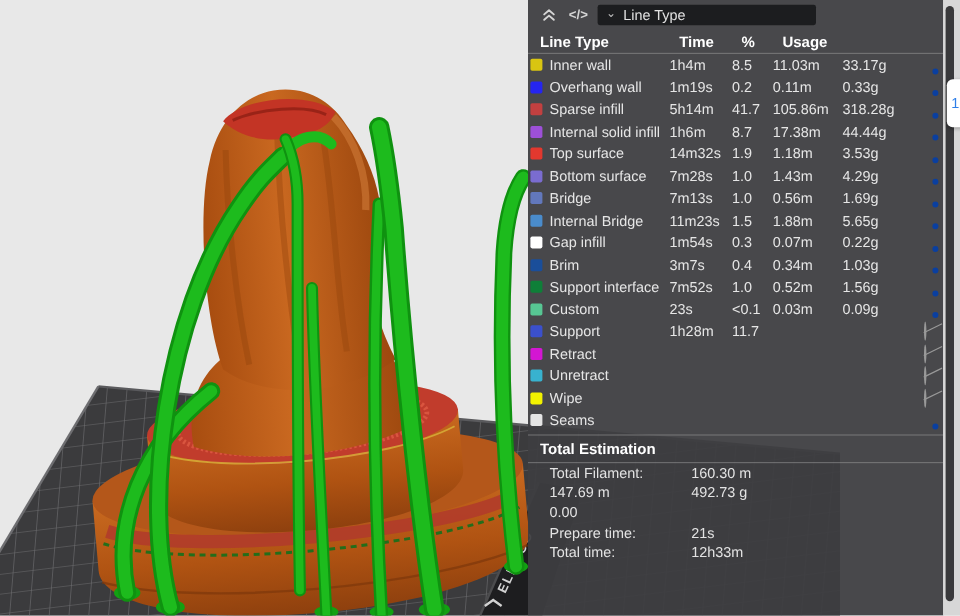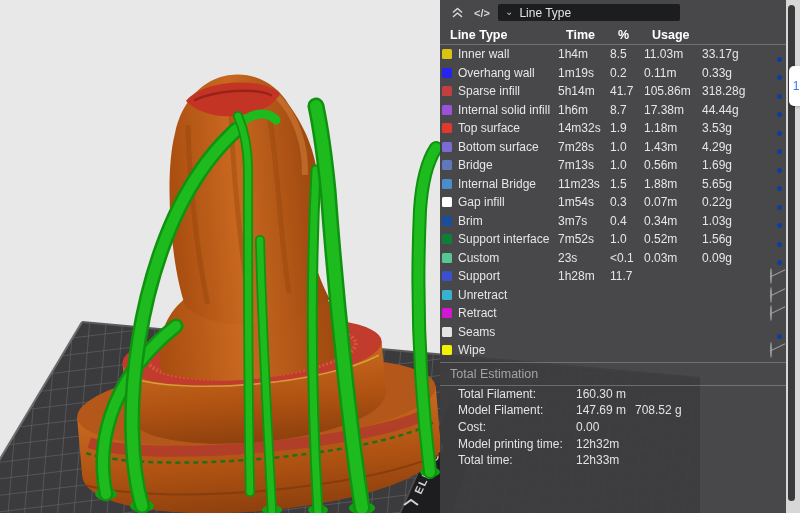"Unretract" div.row { order: before "Retract" -> after "Retract" }
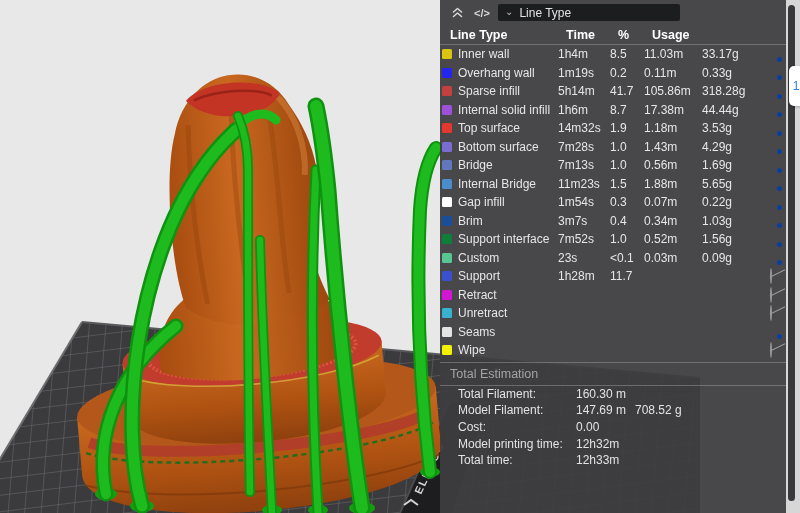"Seams" div.row { order: before "Wipe" -> after "Wipe" }
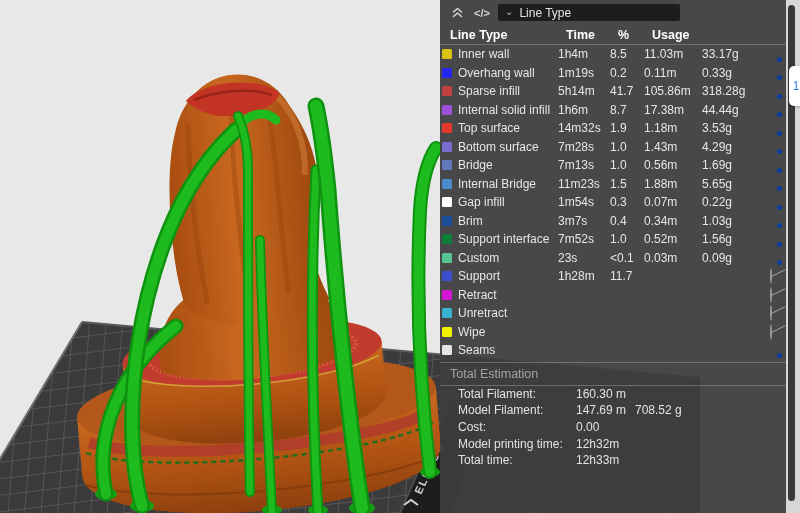"Total Estimation" .totals-title { color: #a3a3a3 -> #ffffff; font-weight: normal -> bold }
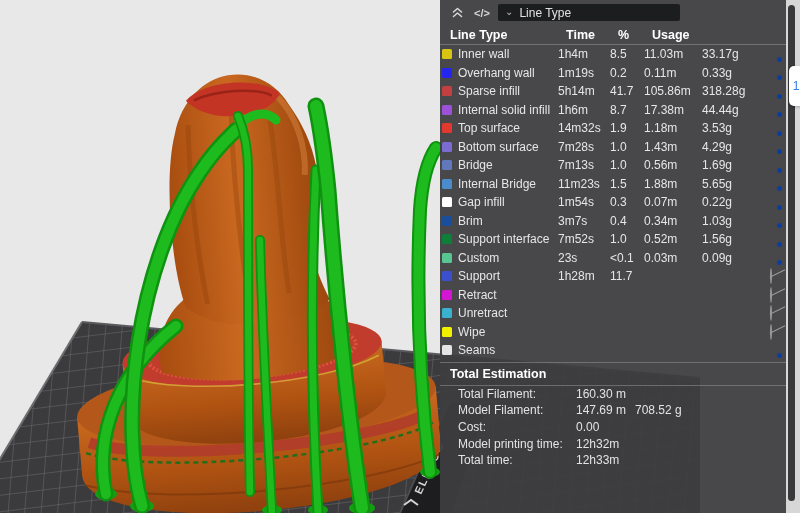"Model Filament:" span.cell { html: <span>Model Filament:</span> -> none }
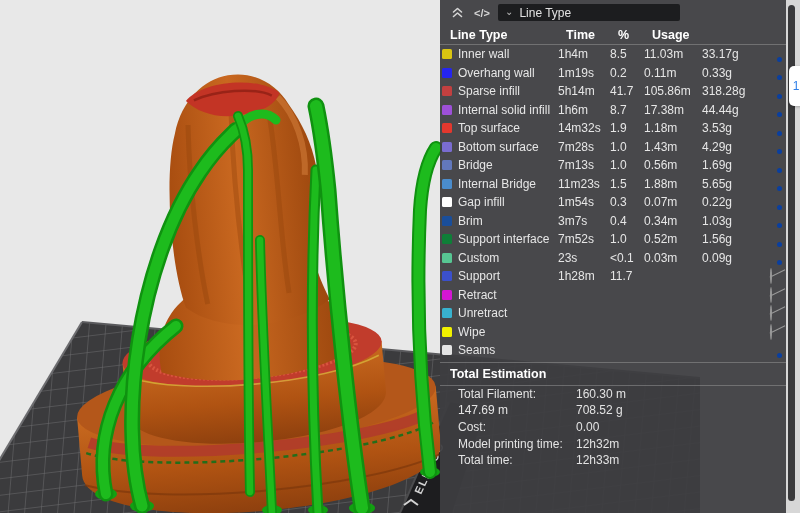"708.52 g" span.cell { text: 708.52 -> 492.73 }
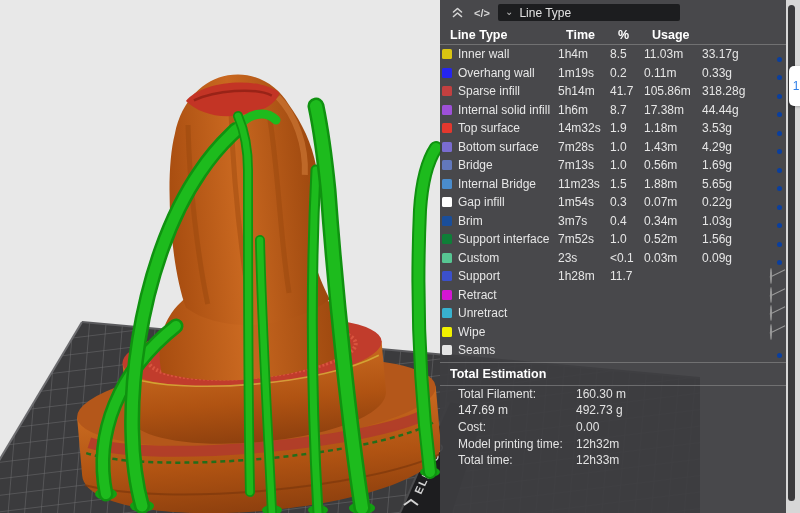"Cost:" span.cell { html: <span>Cost:</span> -> none }
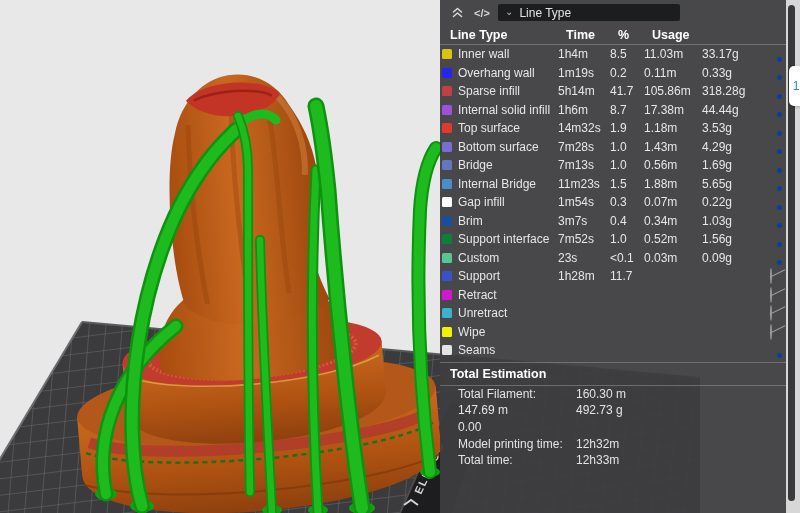"Prepare time:" div.trow { html: none -> <div> <span>Prepare time:</span> <span>21s</span> <span></span> </div> }
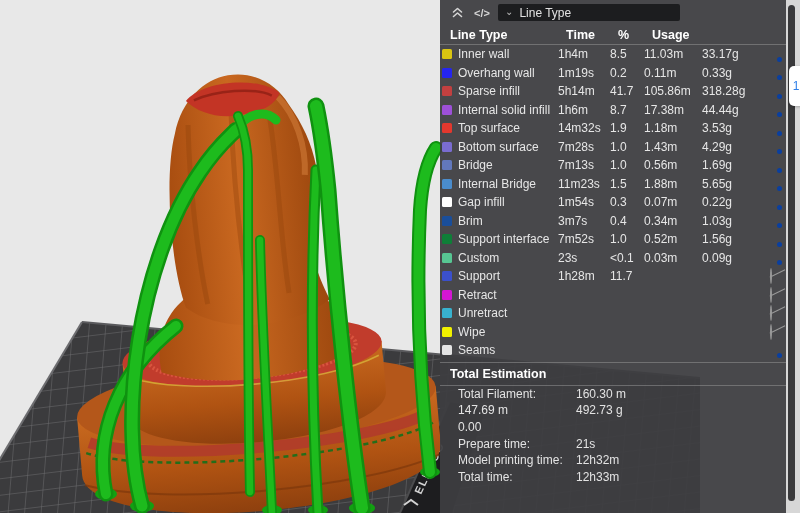"Model printing time:" div.trow { html: <div> <span>Model printing time:</span> <span>12h32m</span> <span></span> </div> -> none }
